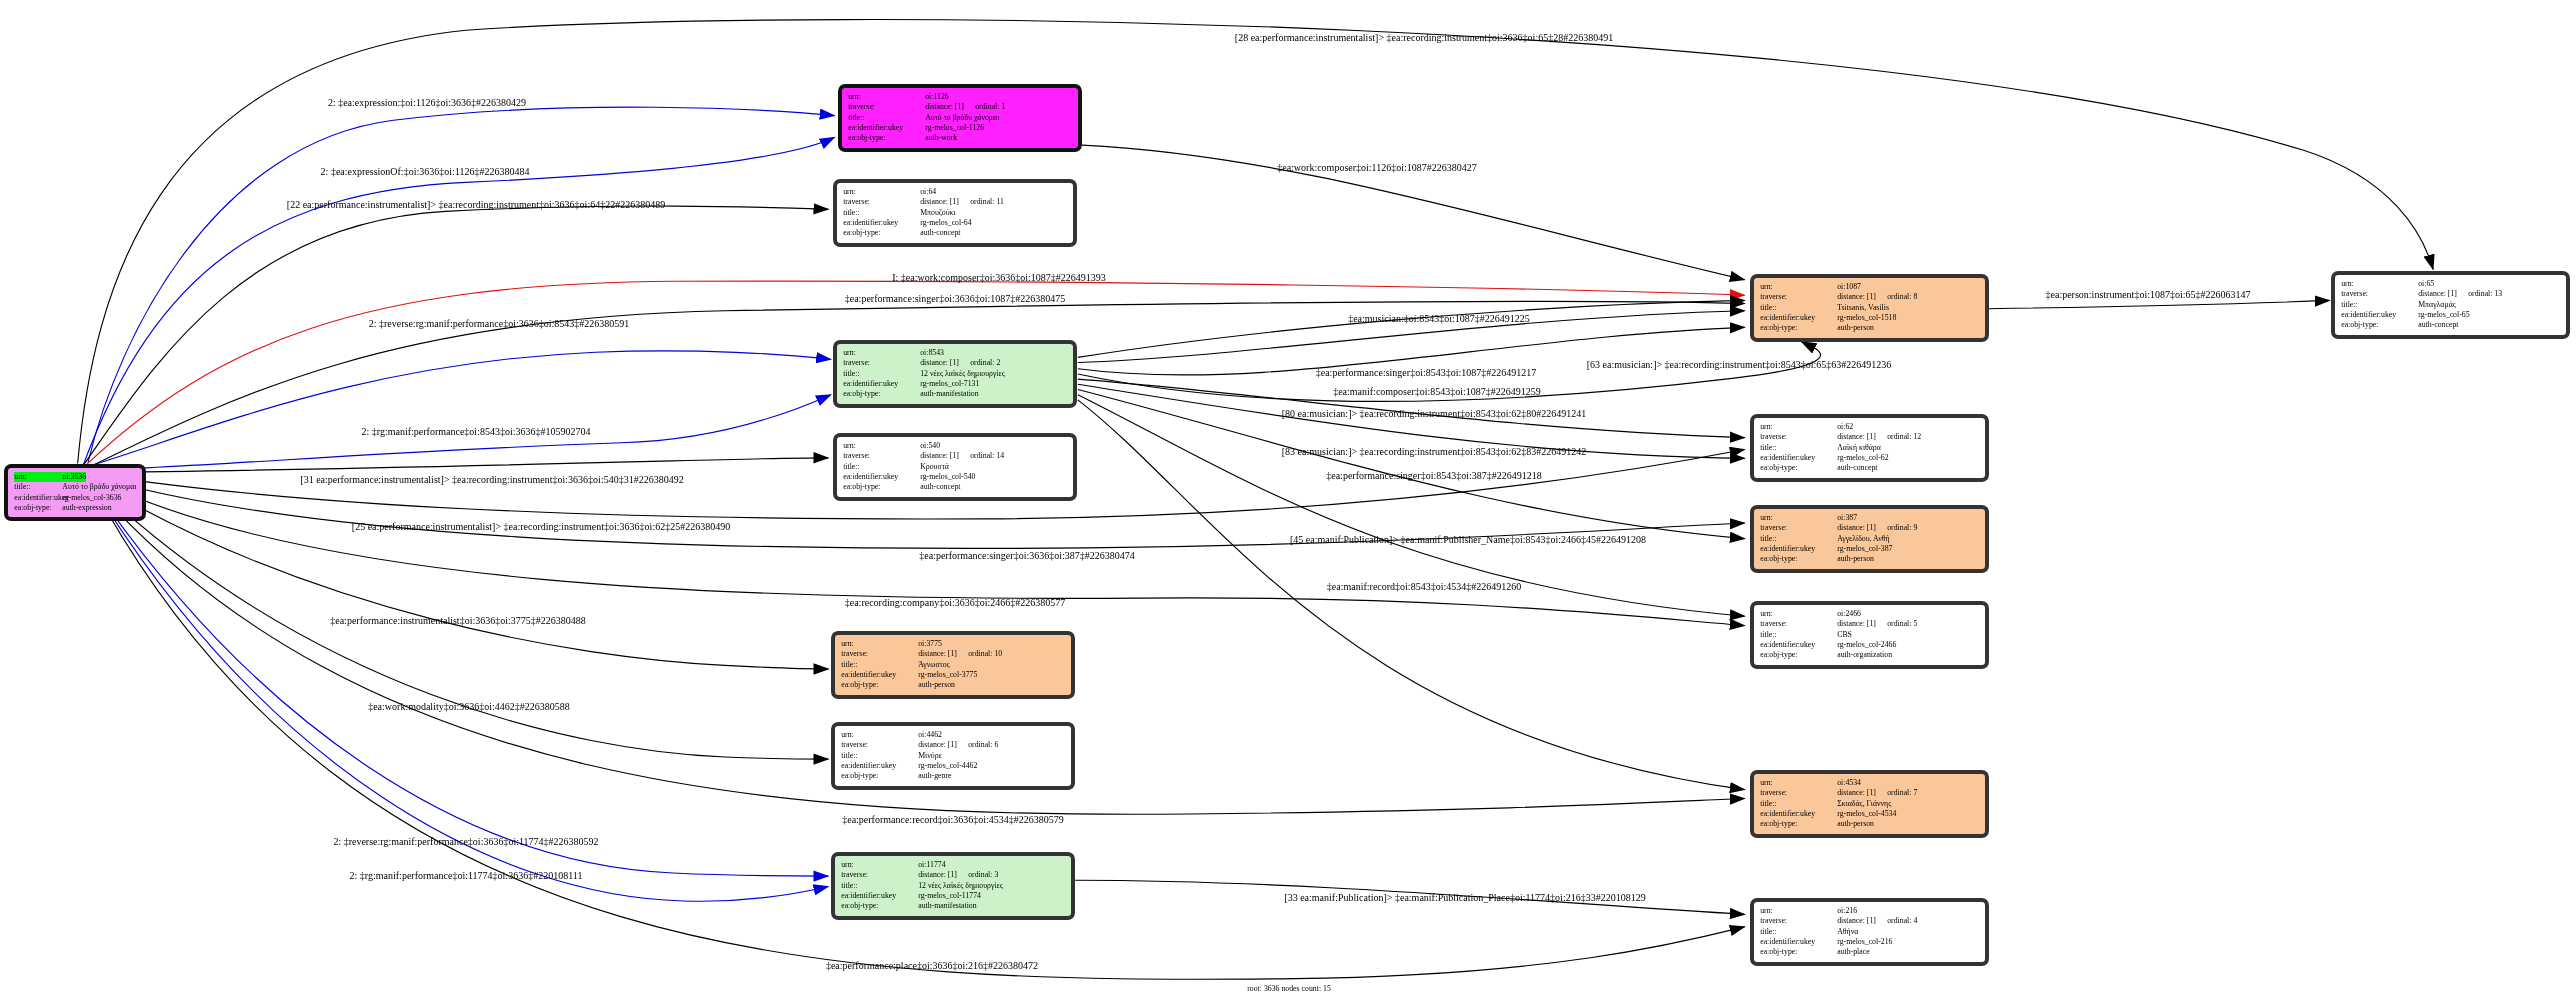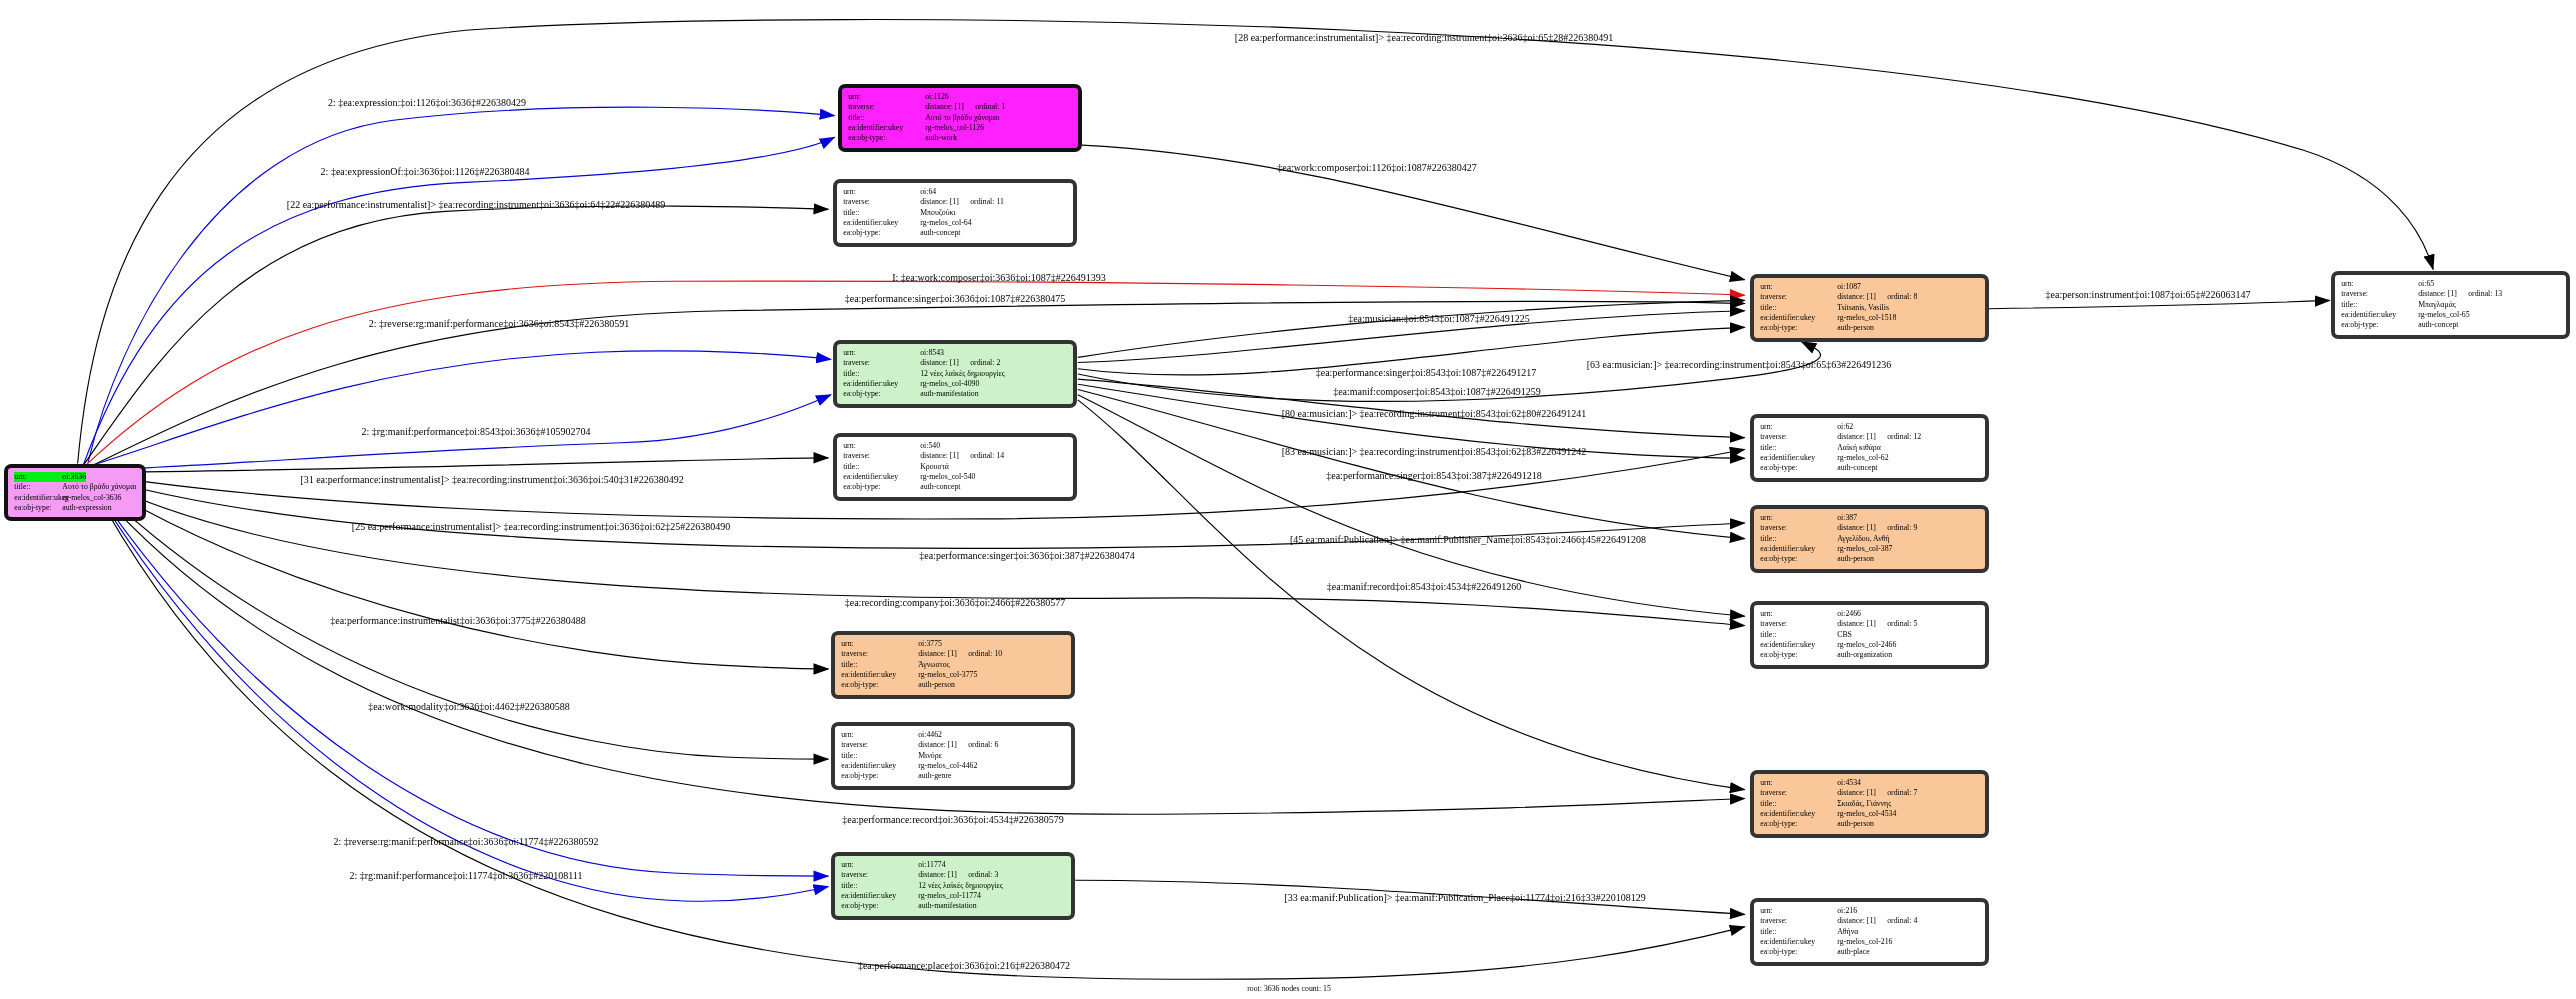"rg-melos_col-4090" span.v { text: col-4090 -> col-7131 }
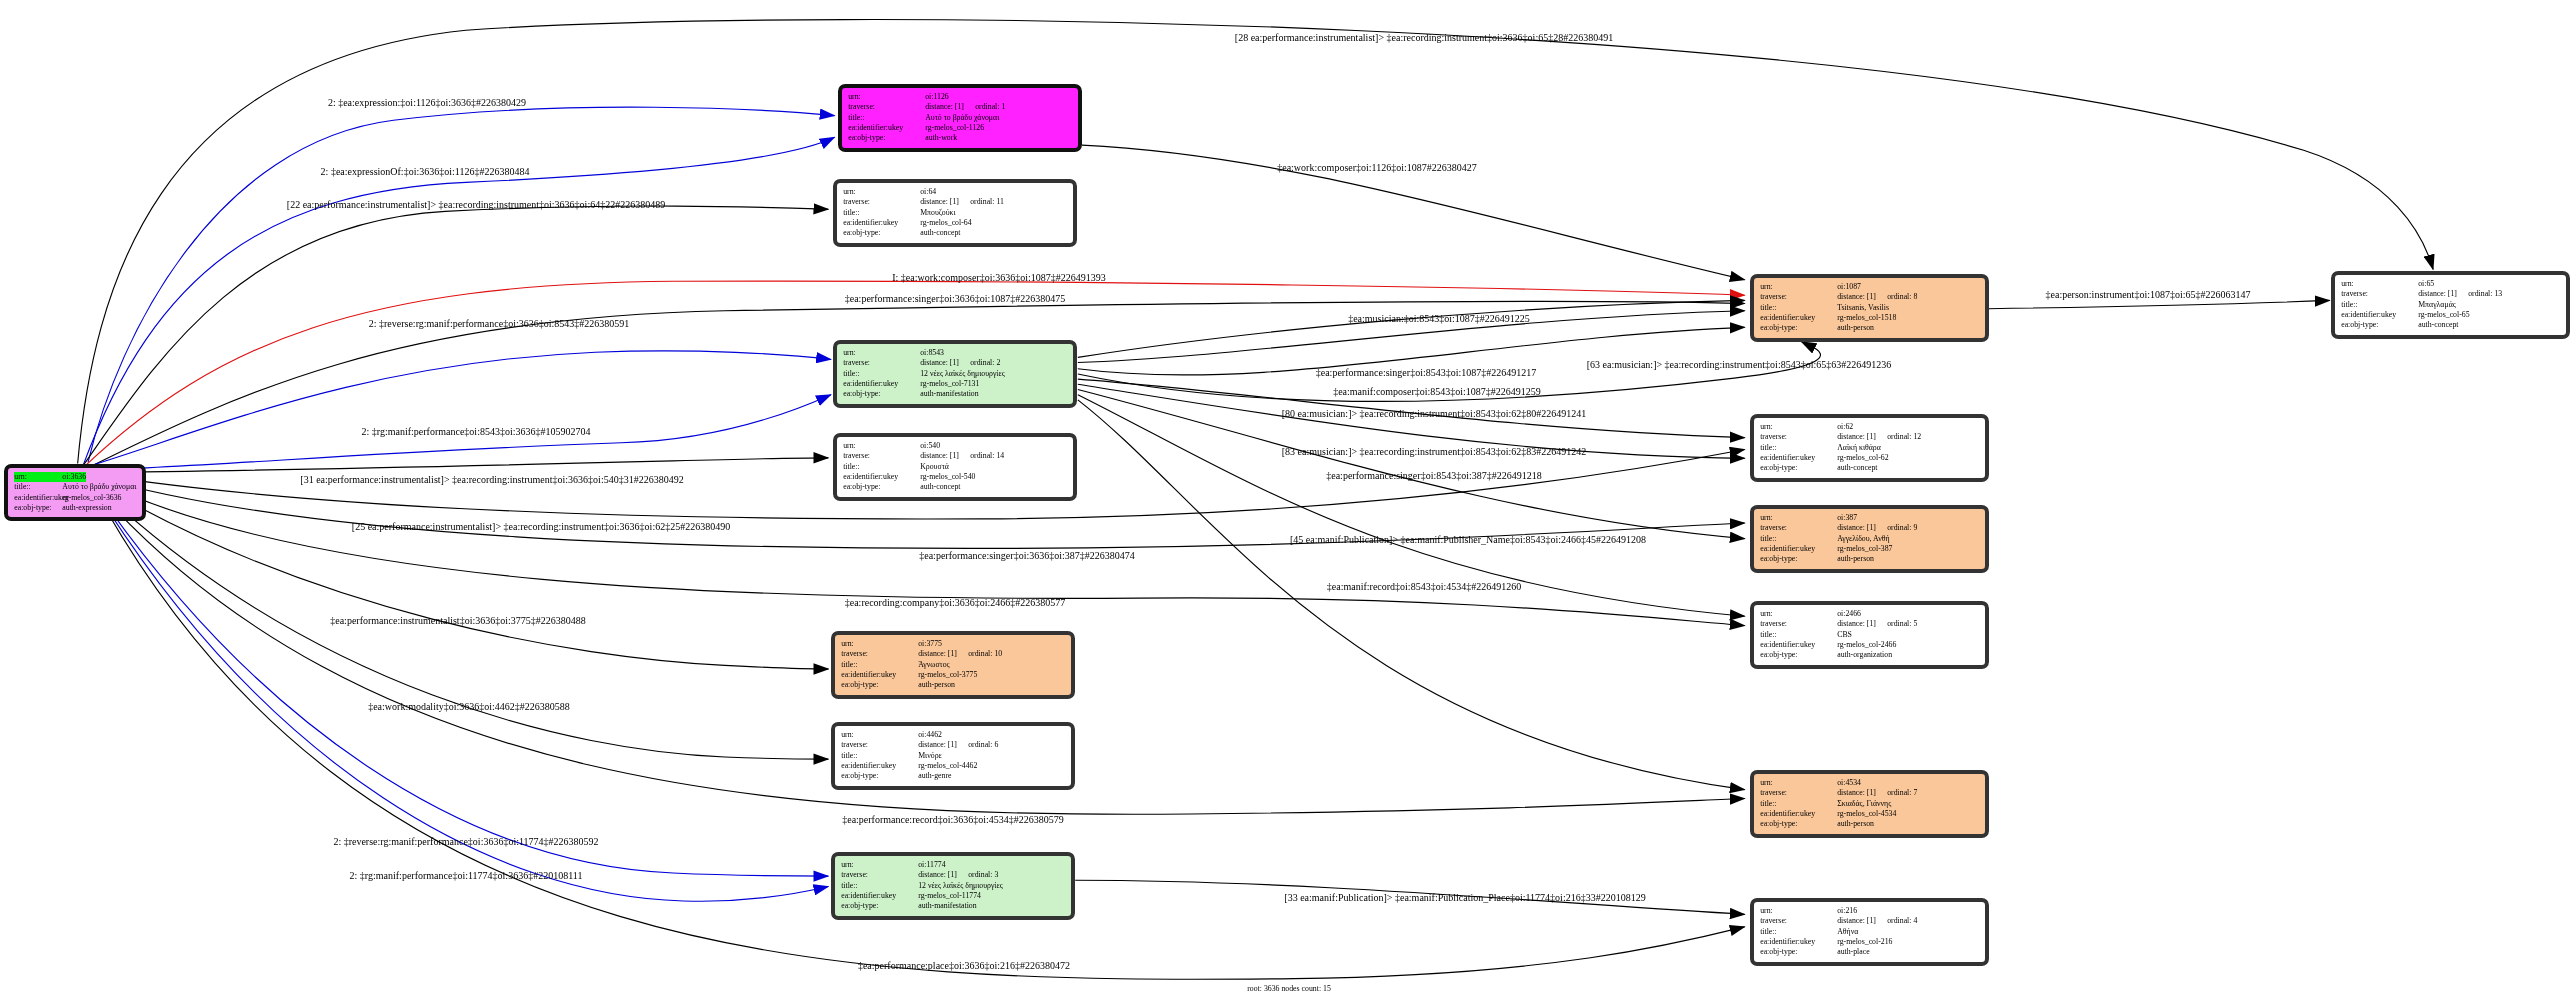"‡ea:performance:place‡oi:3636‡oi:216‡#22" div.elabel { margin-left: 32px -> none }
